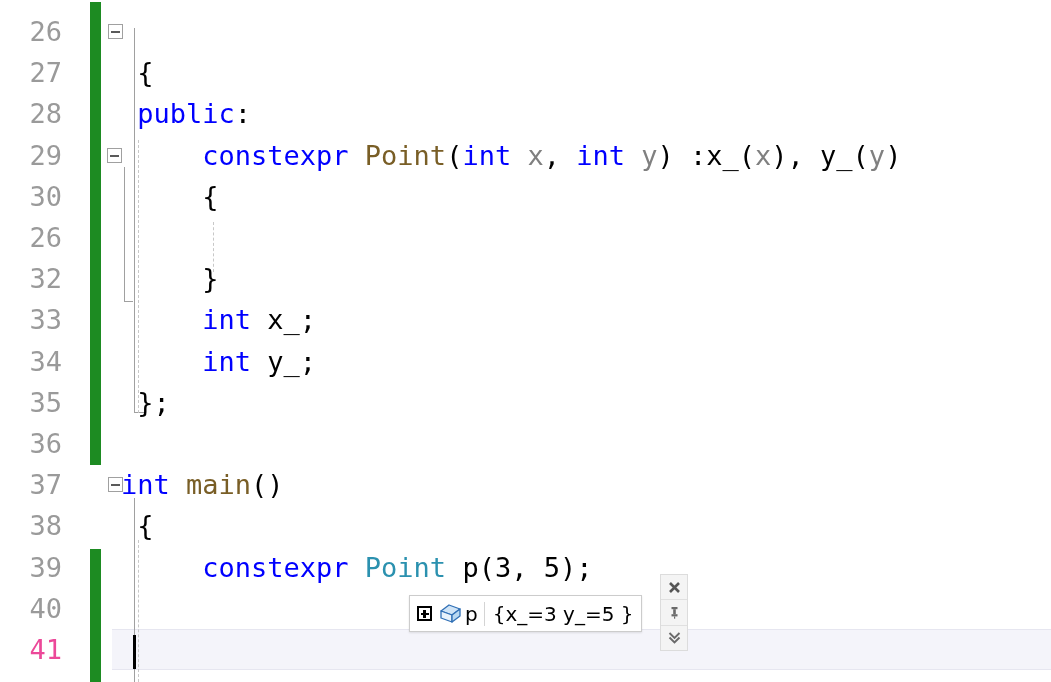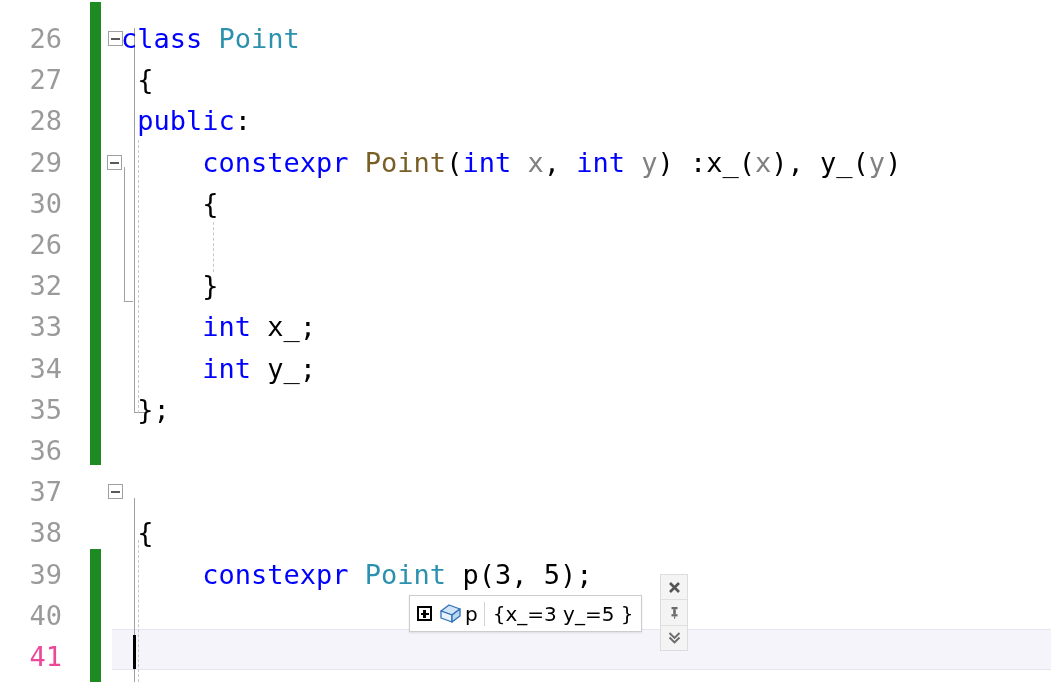"26" .row { margin-top: 7px -> none }
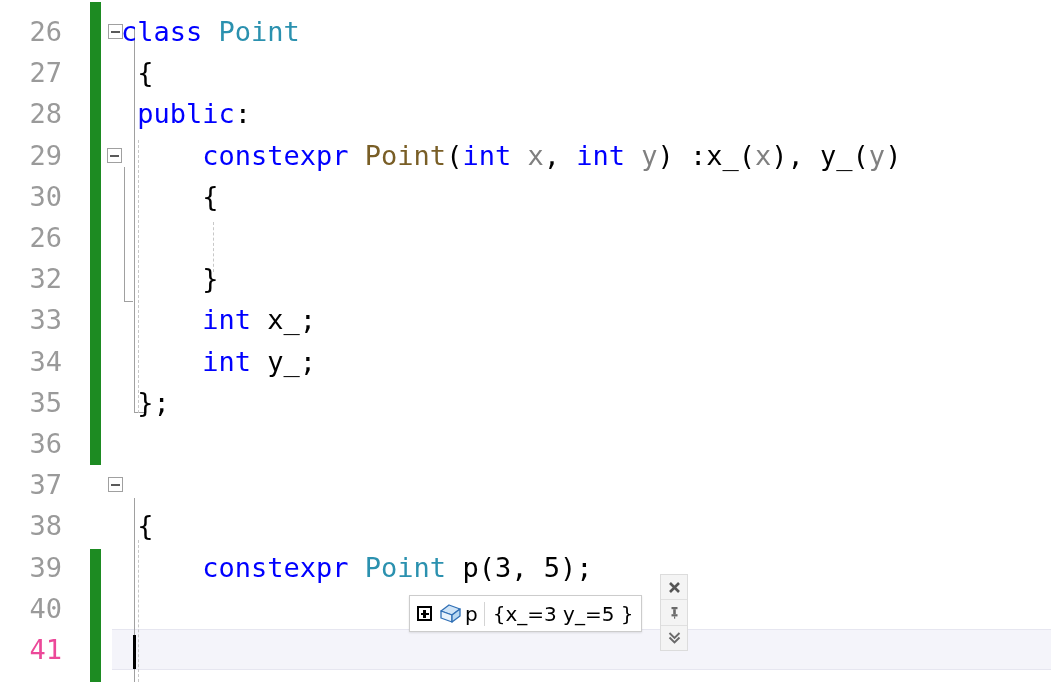"class Point" div.code { html: <div><span>class </span><span>Point</span></div> -> none }
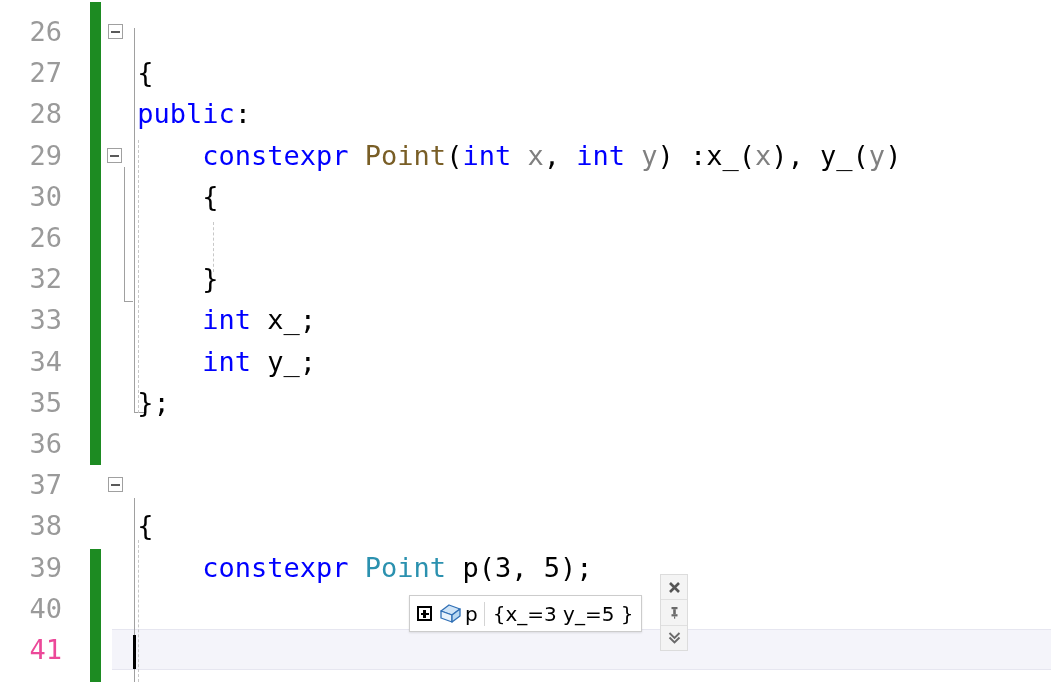"int main()" div.code { html: none -> <div><span>int </span><span>main</span><span>()</span></div> }
